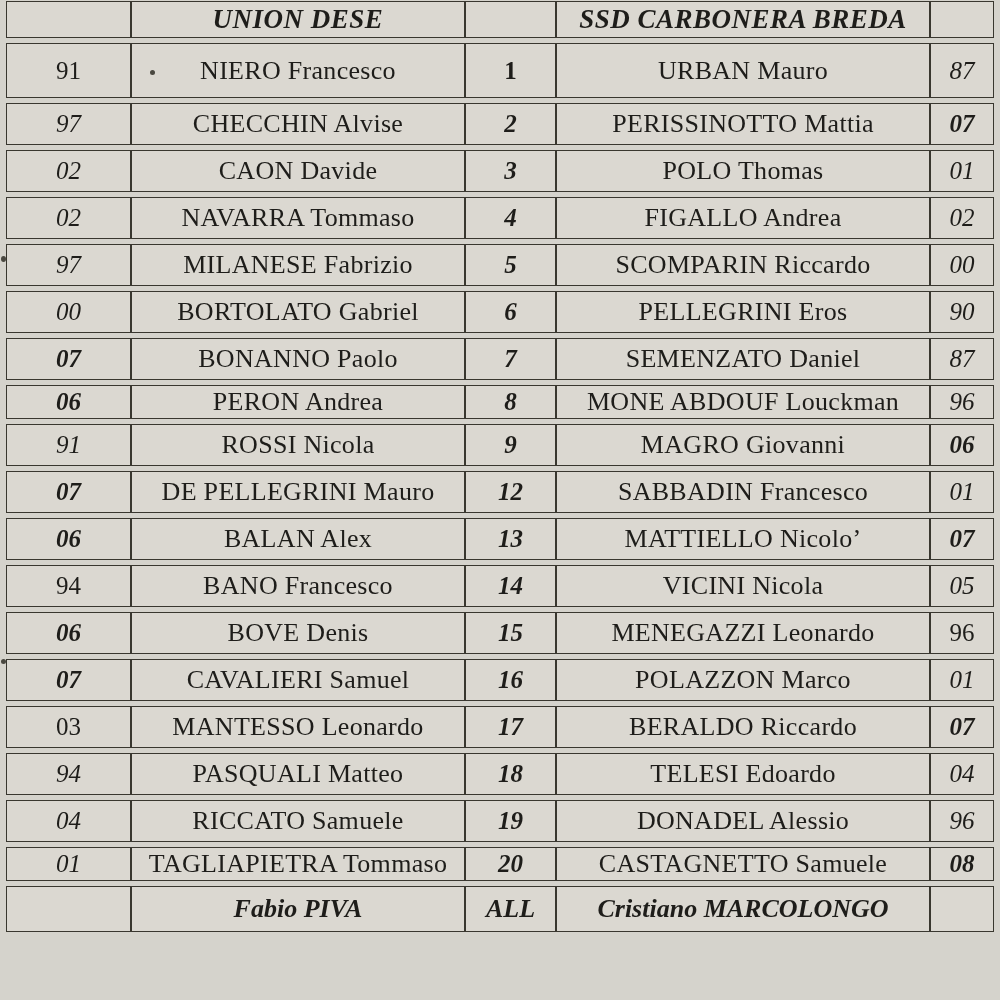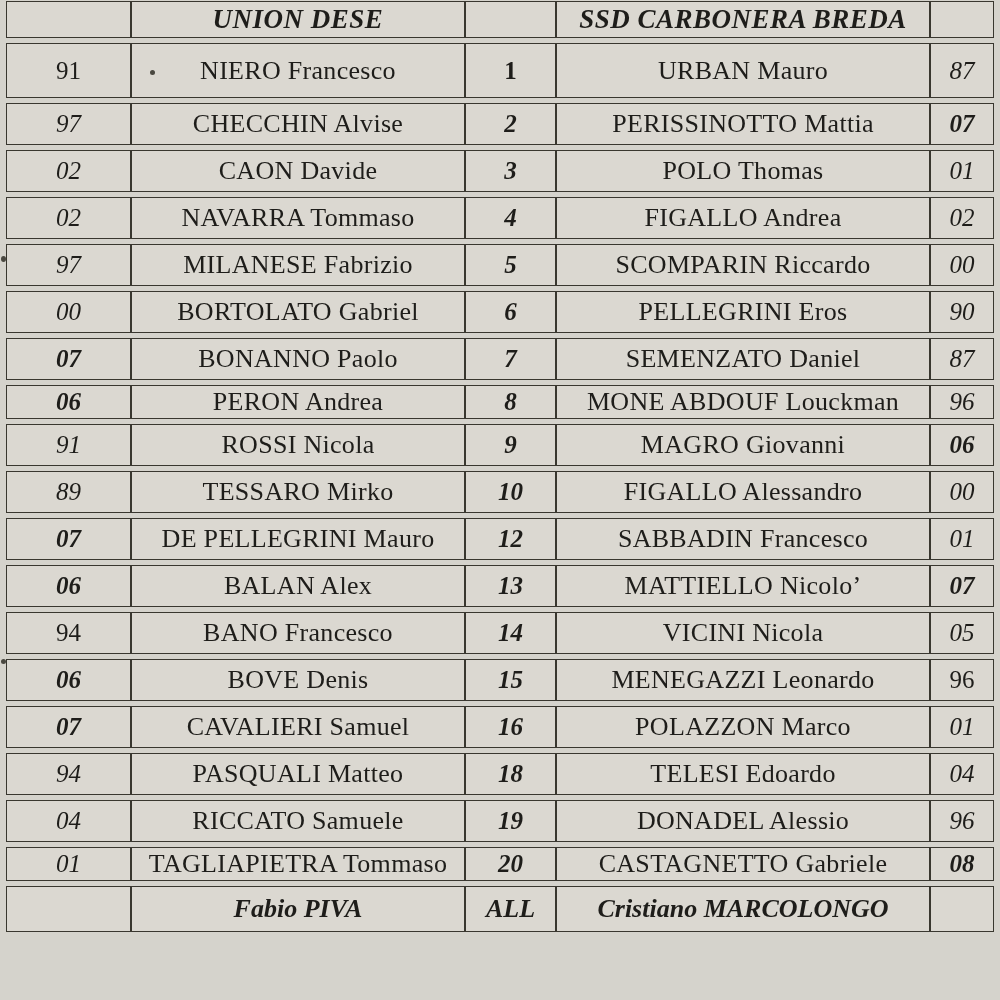"89" tr { html: <tr> <td>89</td> <td>TESSARO Mirko</td> <td>10</td> <td>FIGALLO Alessandro</td> <td>00</td> </tr> -> none }
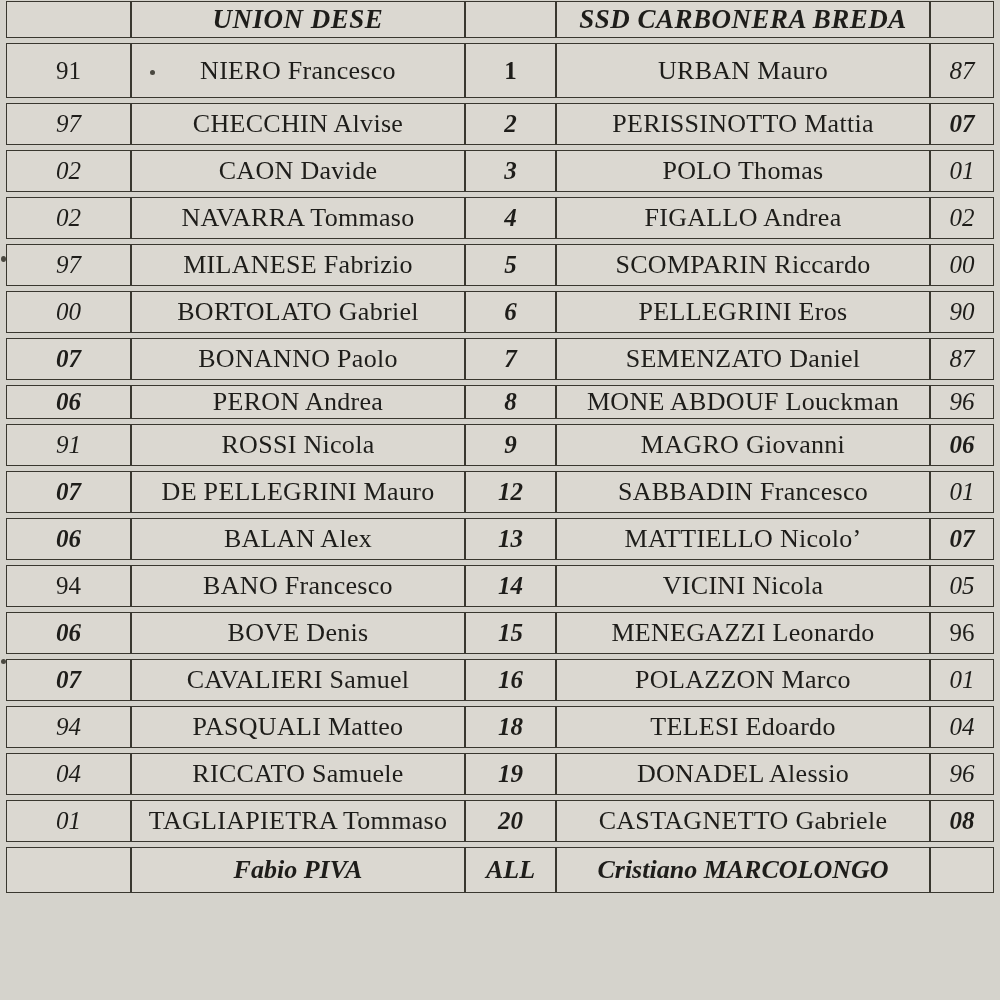"03" tr { html: none -> <tr> <td>03</td> <td>MANTESSO Leonardo</td> <td>17</td> <td>BERALDO Riccardo</td> <td>07</td> </tr> }
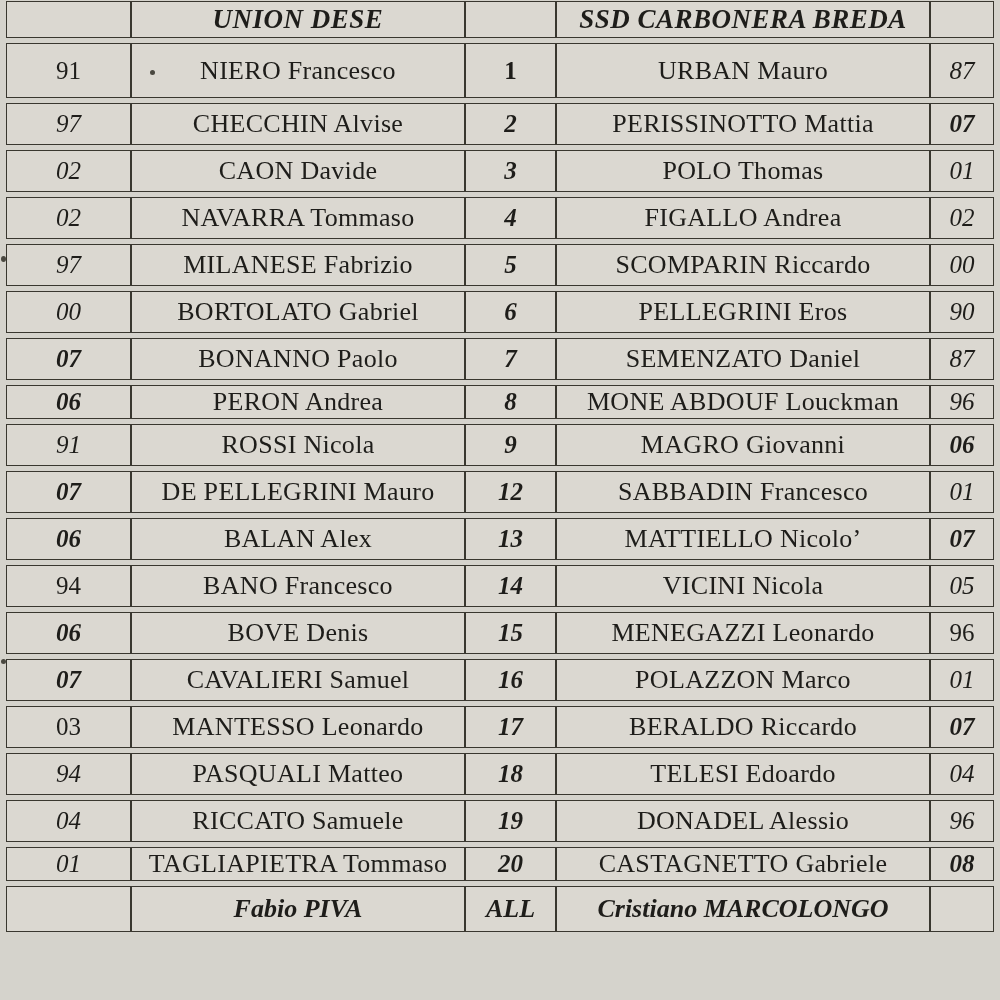"CASTAGNETTO Gabriele" td.name { text: Gabriele -> Samuele }
